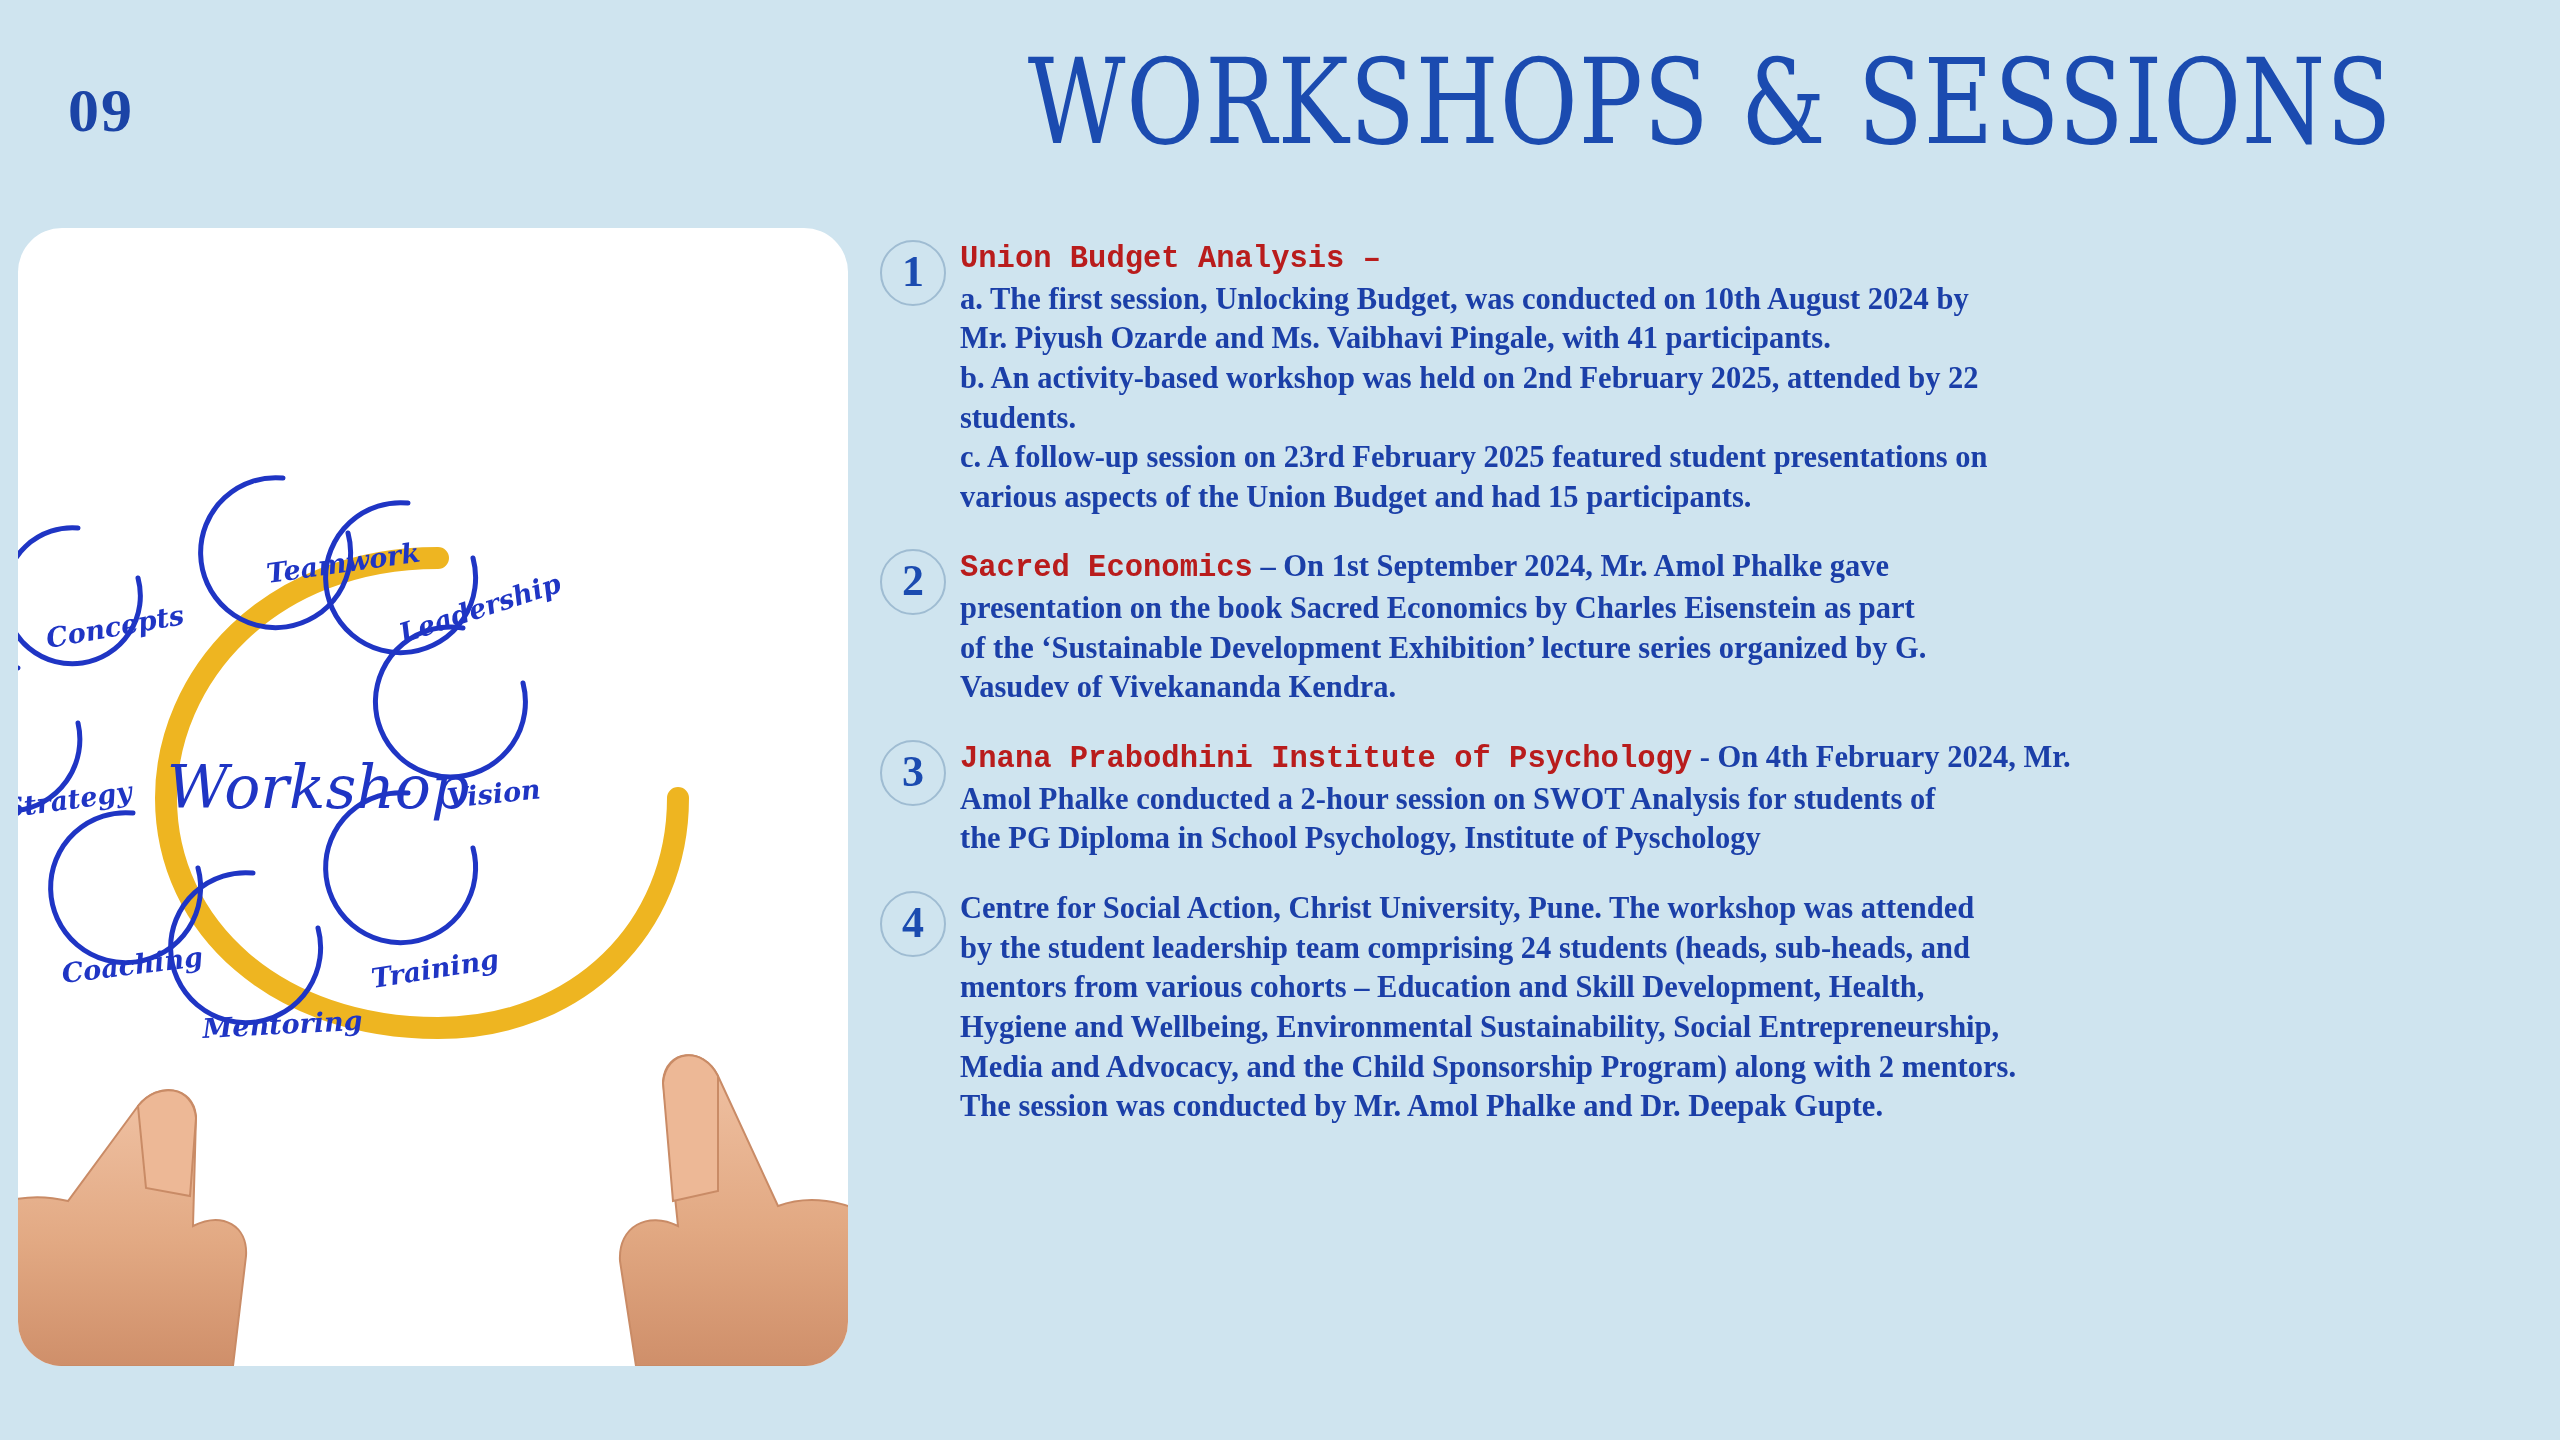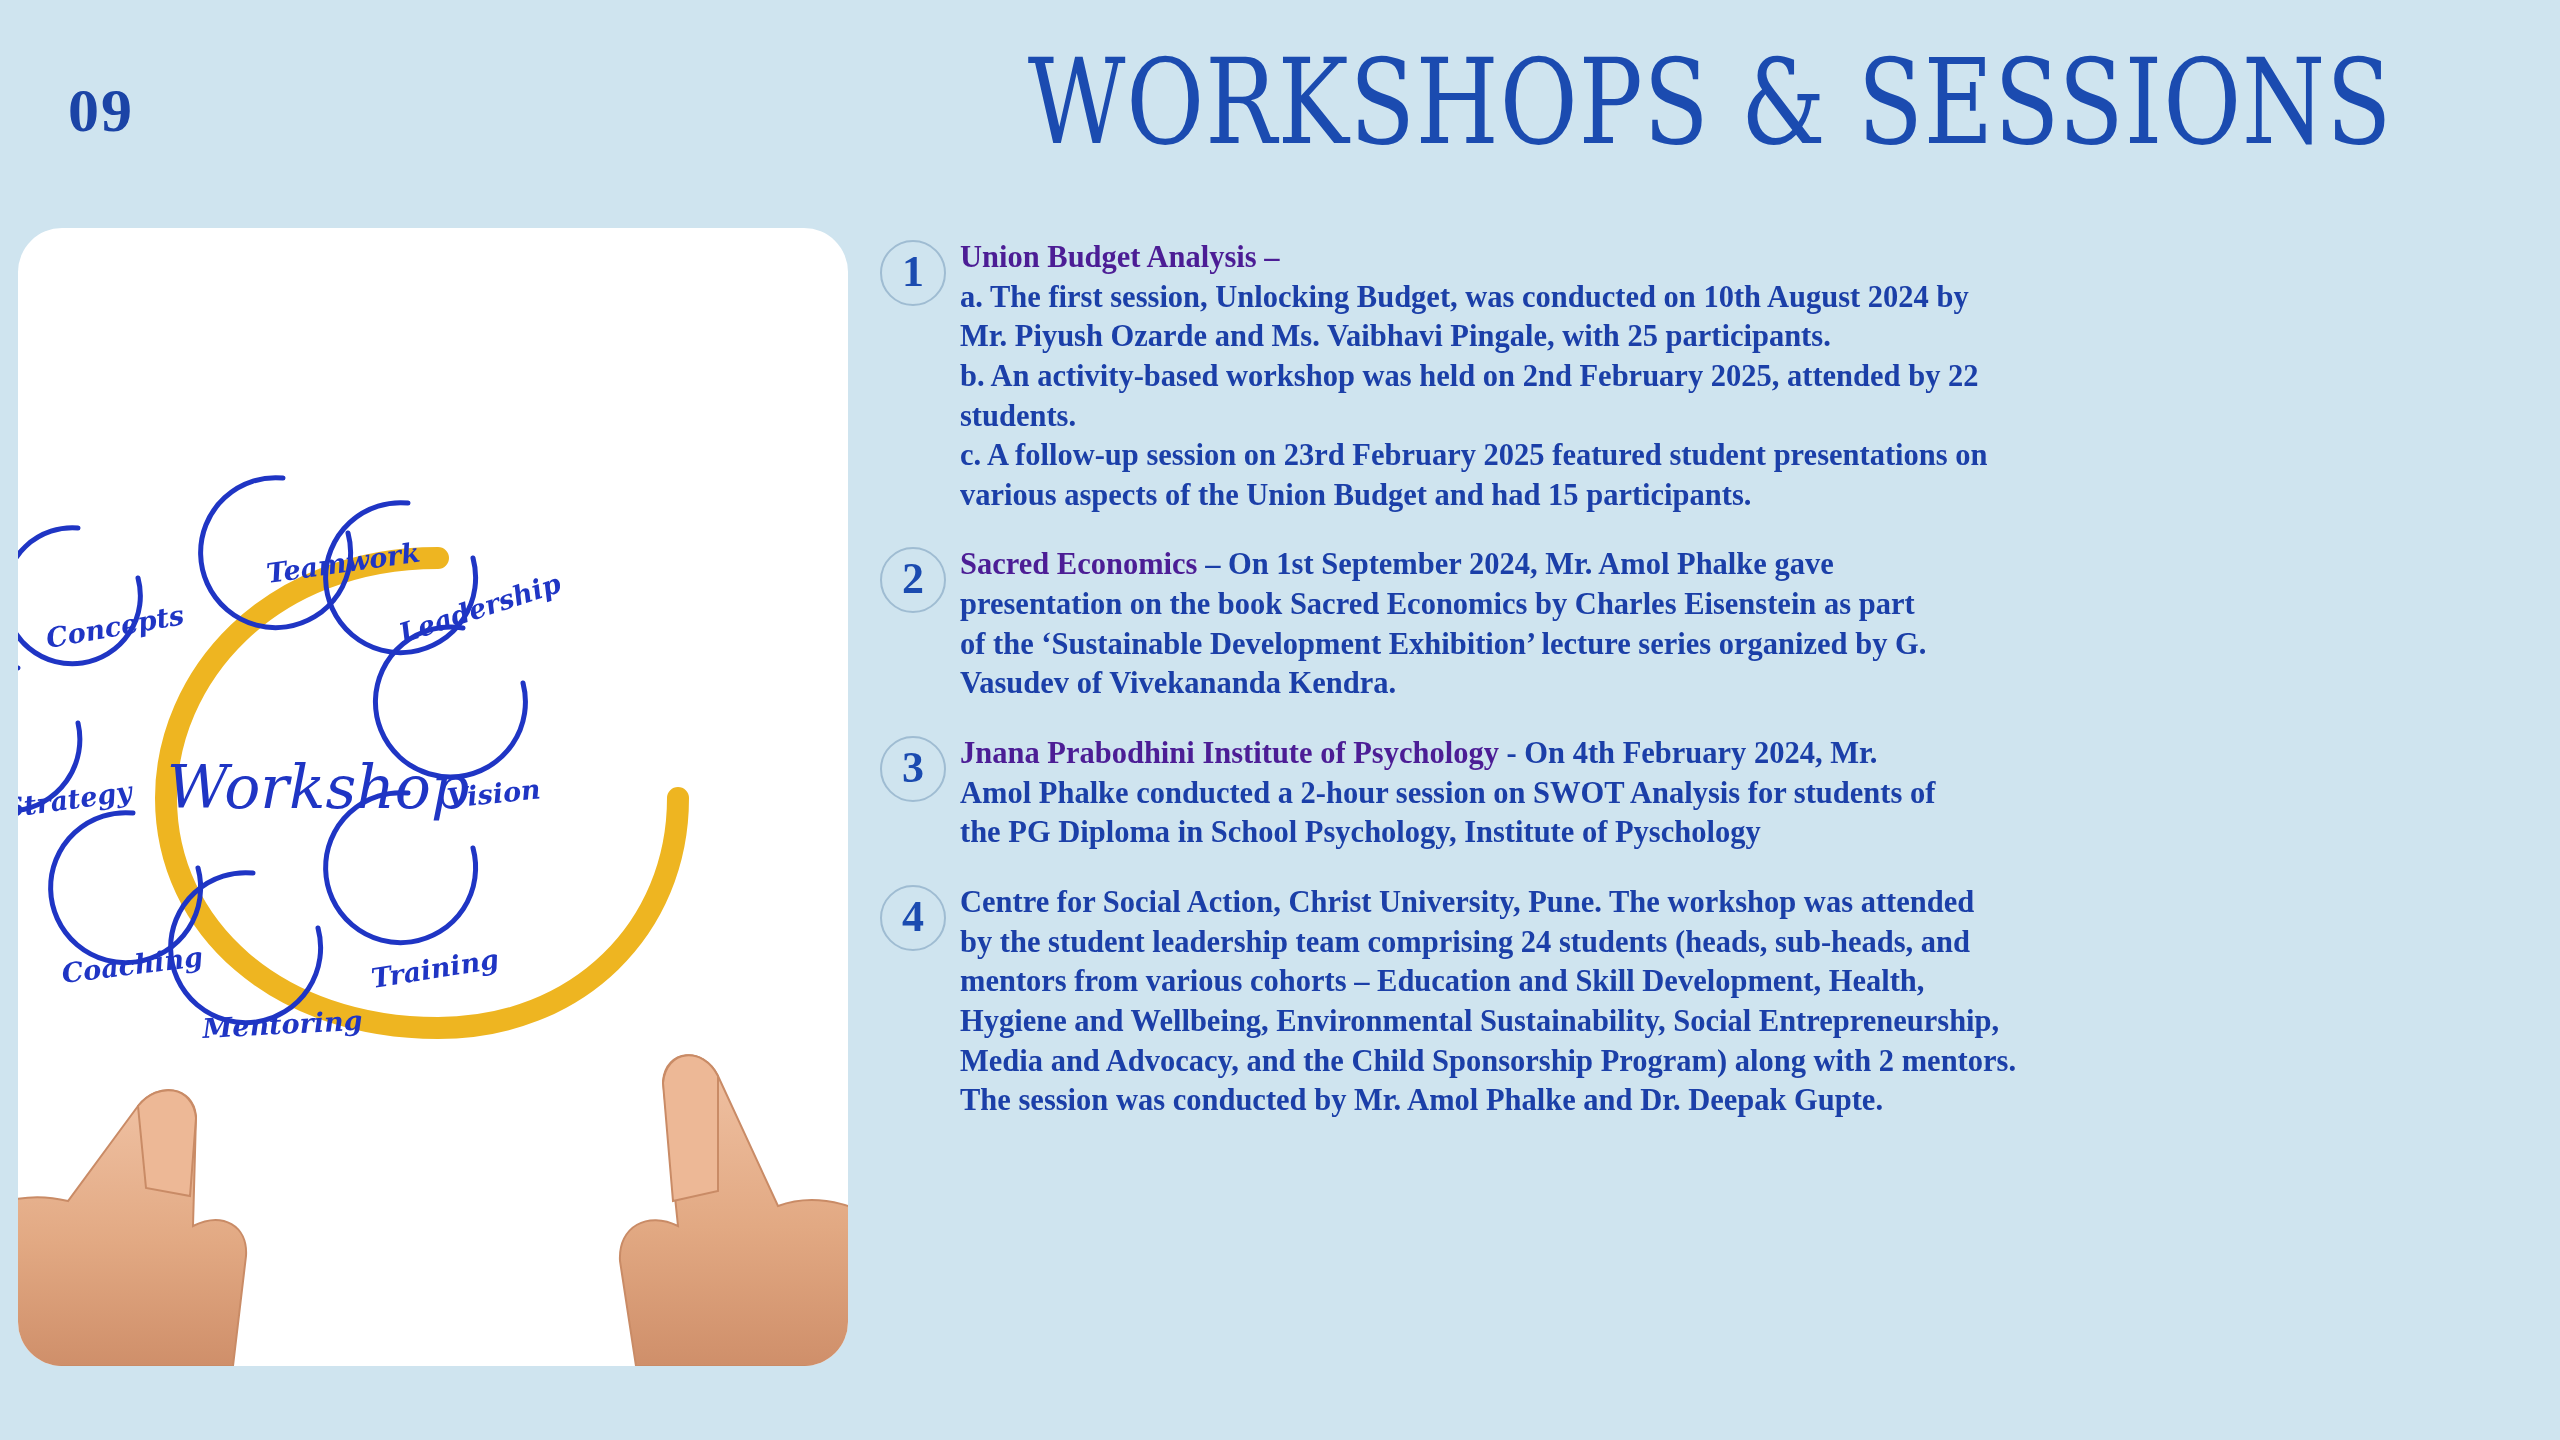"Union Budget Analysis" .lead { color: #4c1d95 -> #b91c1c; font-family: none -> Liberation Mono, monospace }
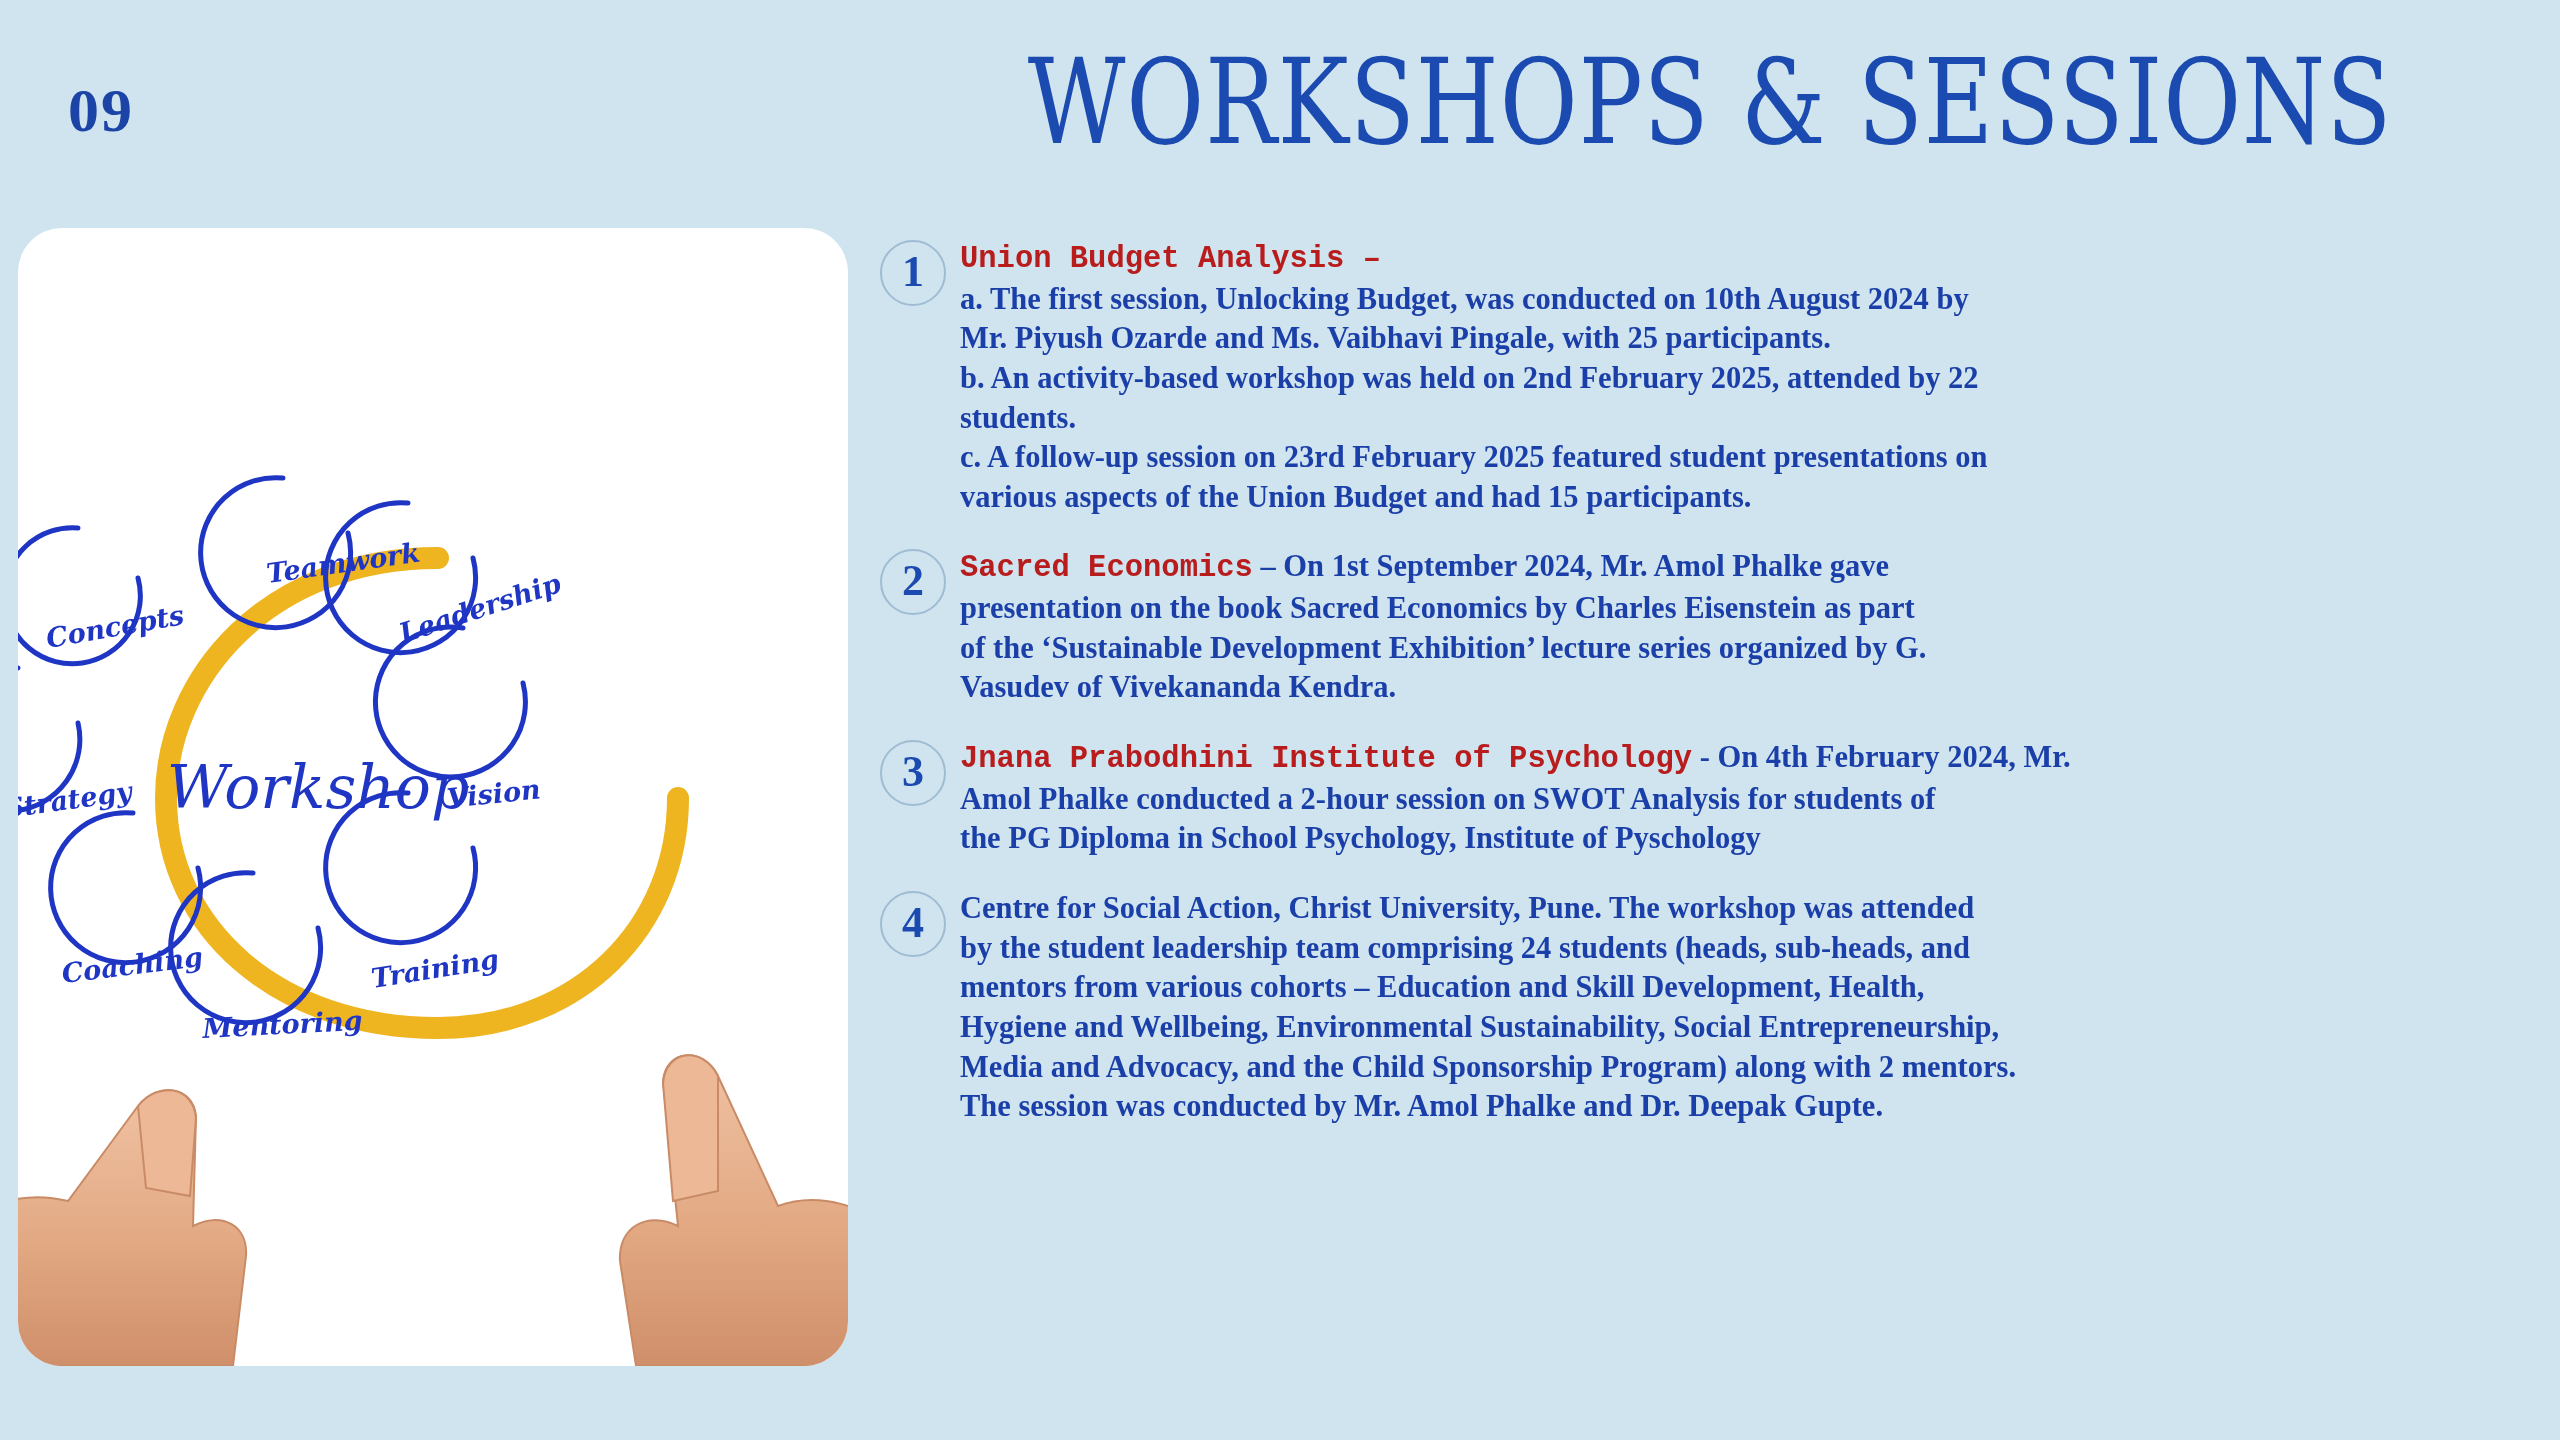"Mr. Piyush Ozarde and Ms." span.line { text: 25 -> 41 }
